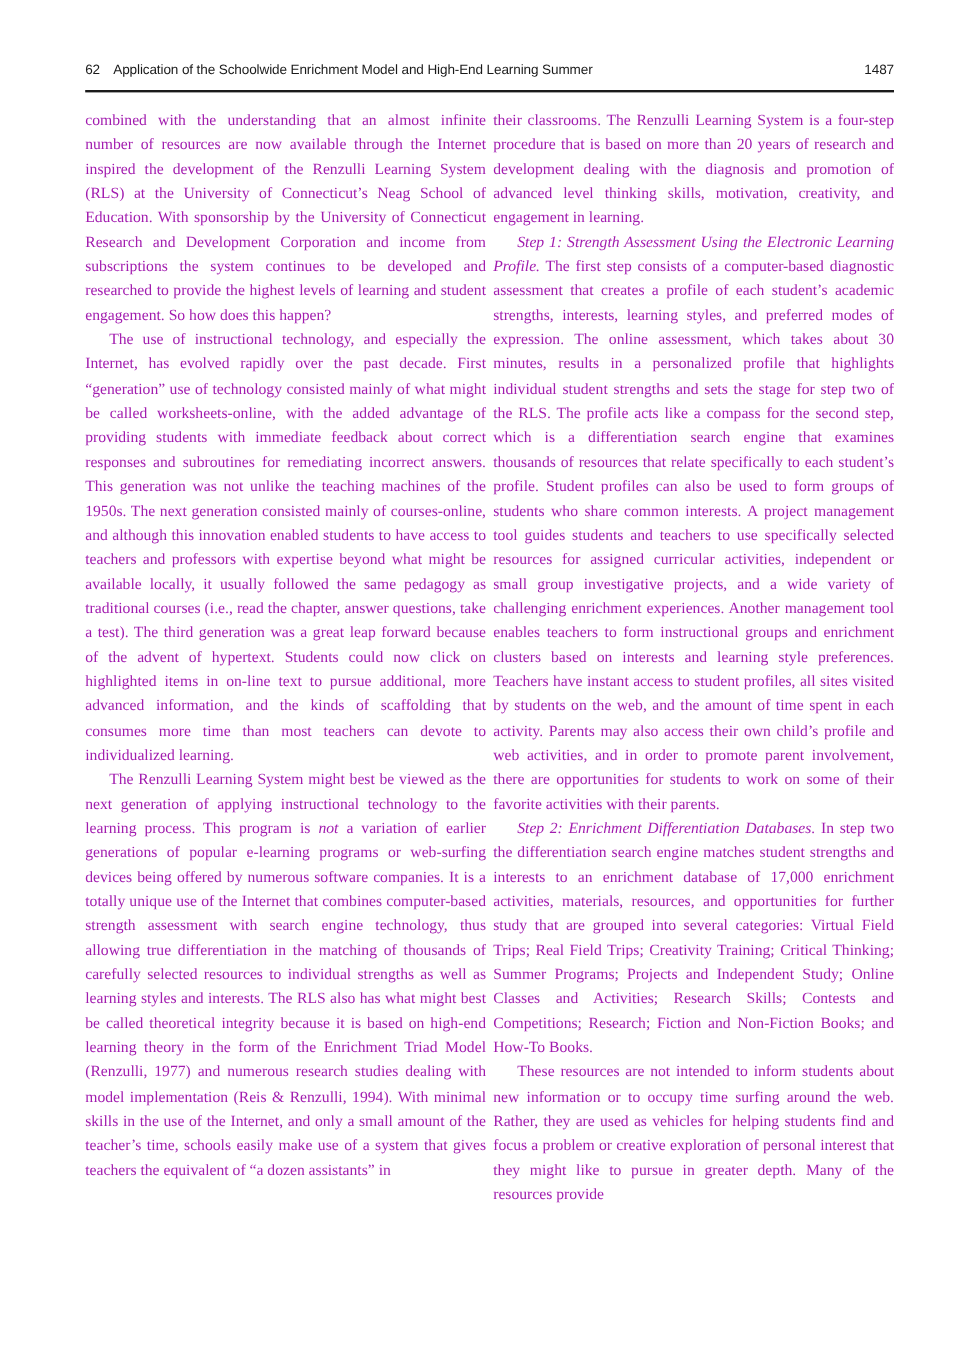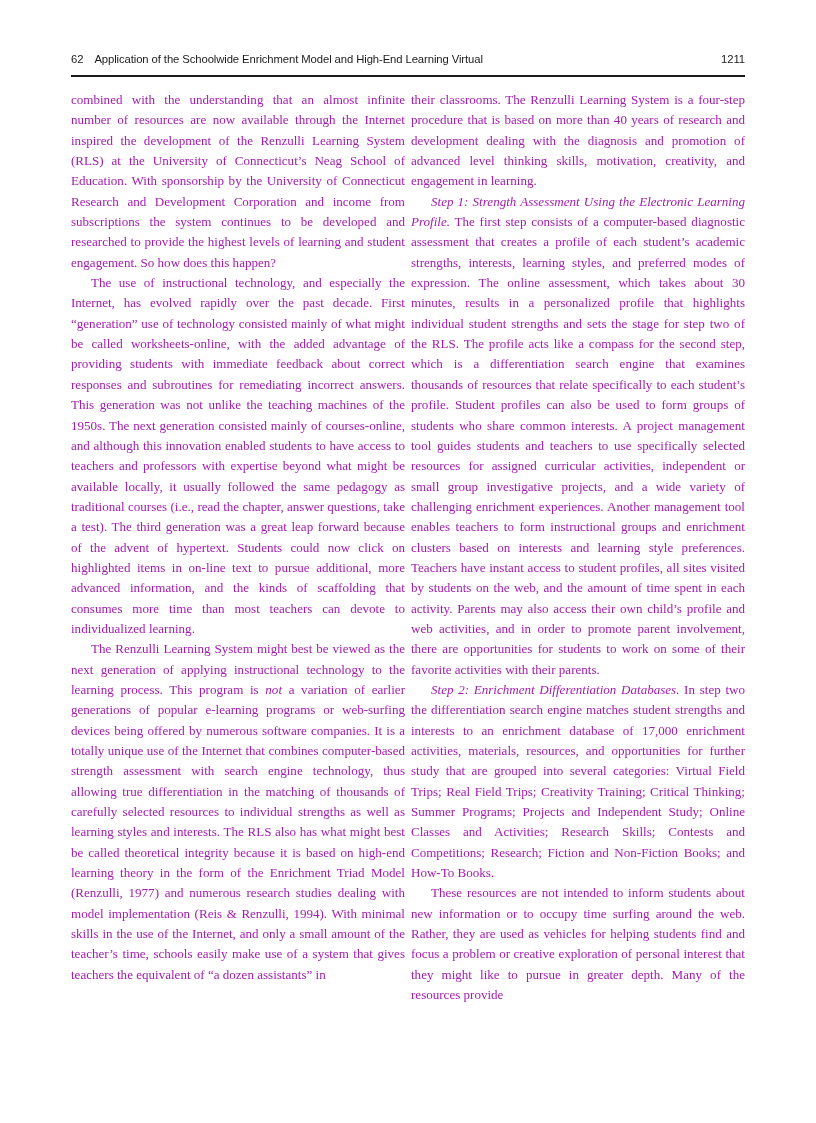"Application of the Schoolwide Enrichment" span.rh-title { text: Virtual -> Summer }
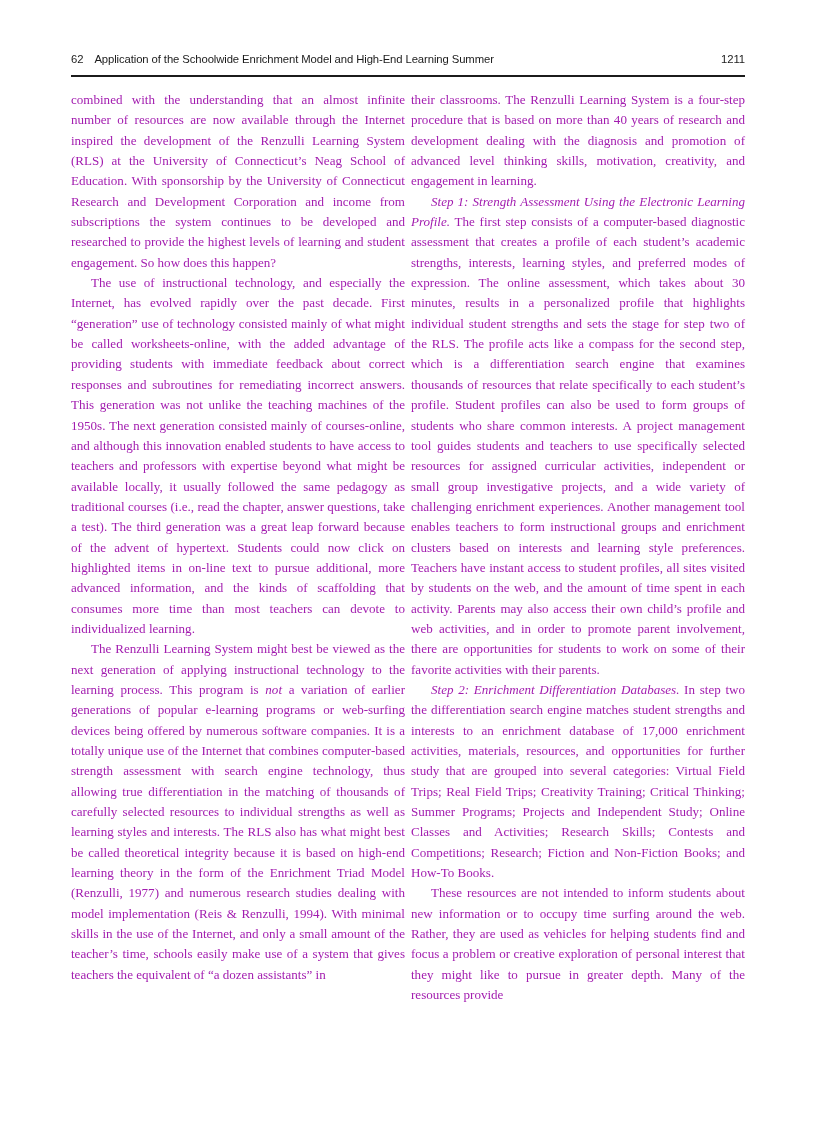"1211" span.rh-folio { text: 1211 -> 1487 }
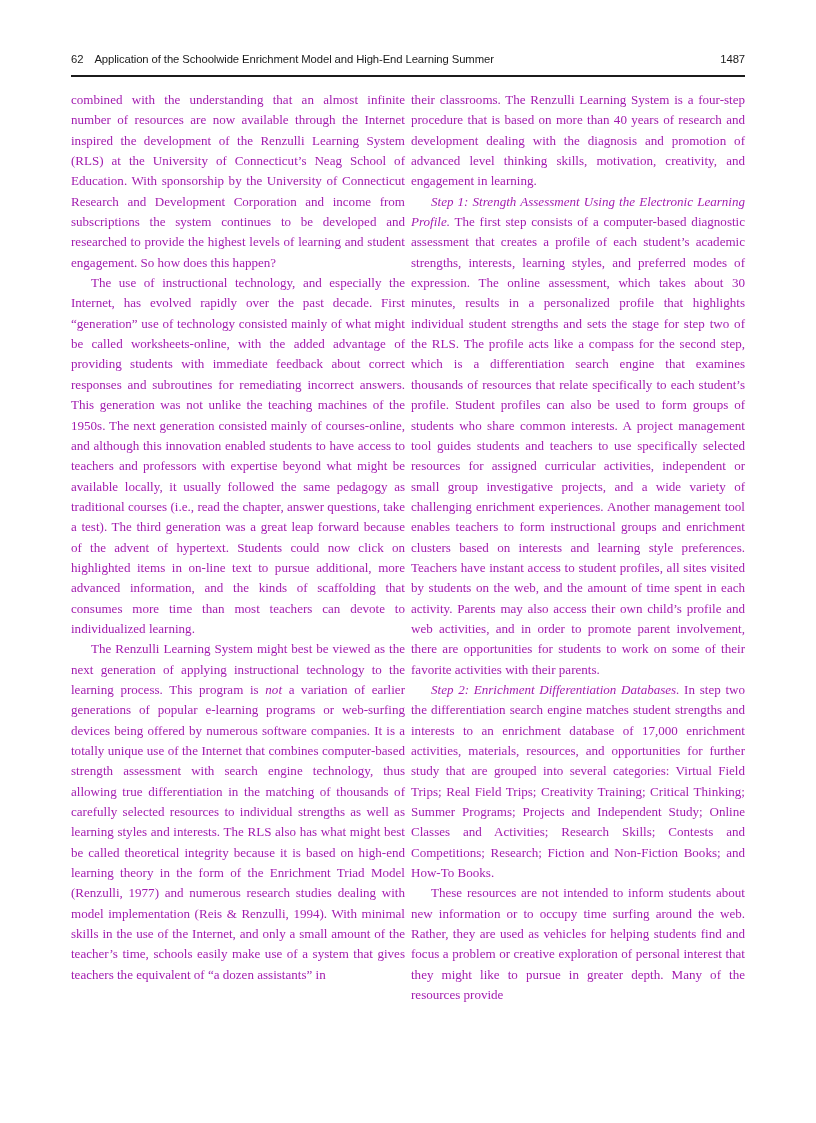"their classrooms. The Renzulli Learning" span { text: 40 -> 20 }
